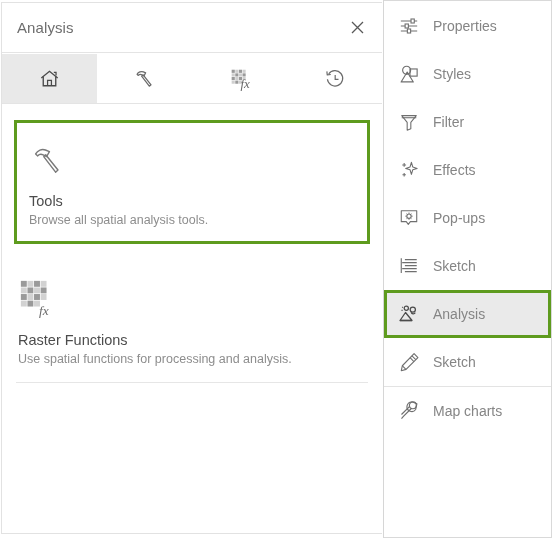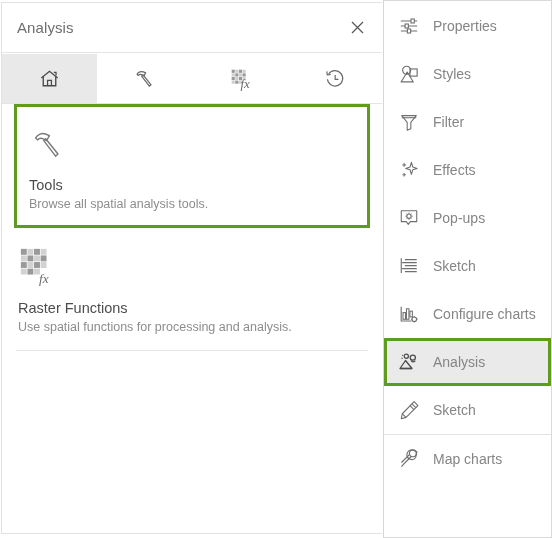"Tools" .card.highlight { margin: 0 12px -> 16px 12px }
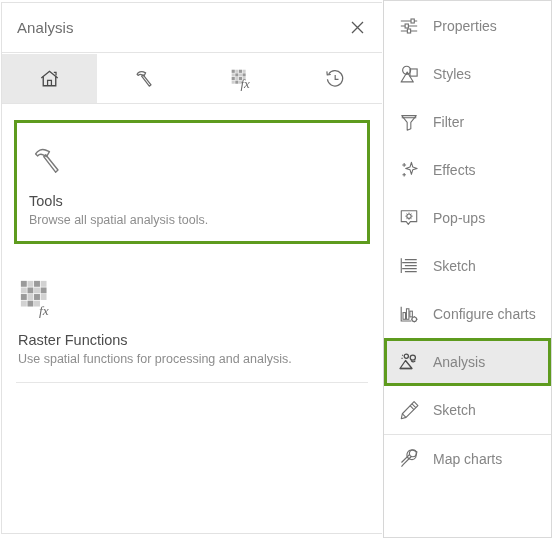"Configure charts" div.side-item { html: <div> <span> <svg> <path></path> <rect></rect> <rect></rect> <rect></rect> <circle></circle> <path></path> </svg> </span> <span>Configure charts</span> </div> -> none }
